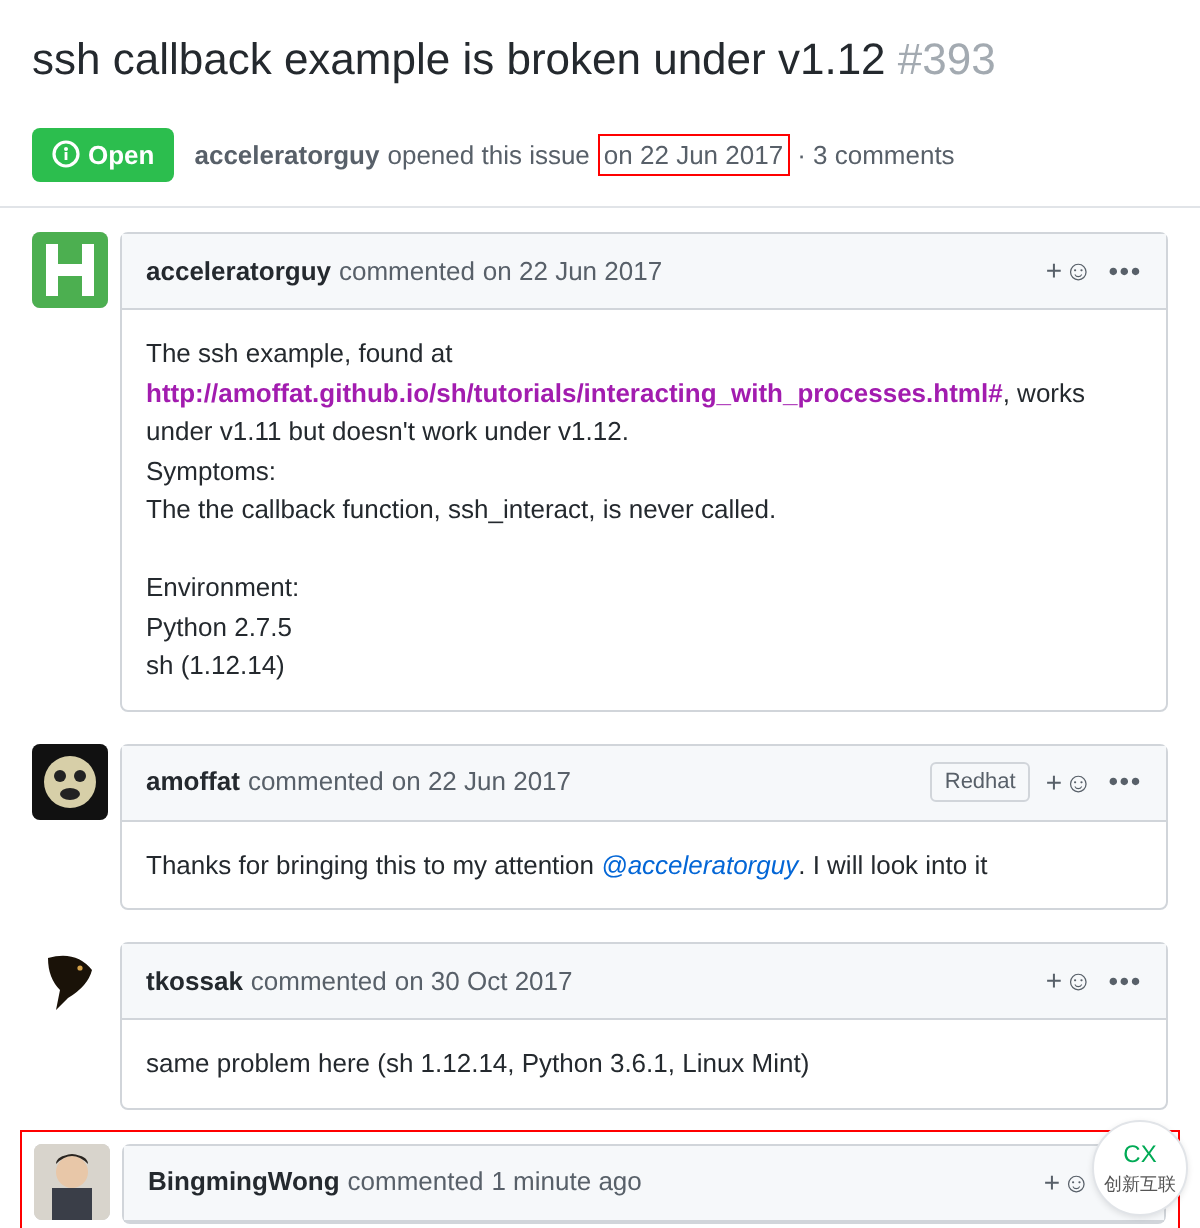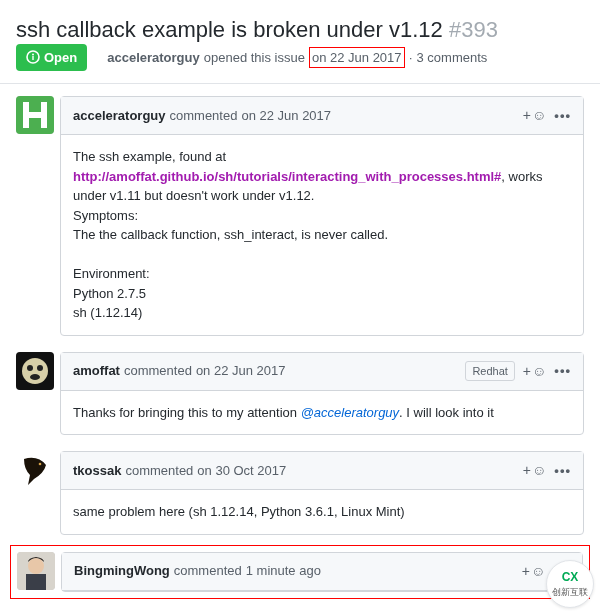"ssh callback example is broken" .issue-title-row { margin-bottom: 0 -> 20px }
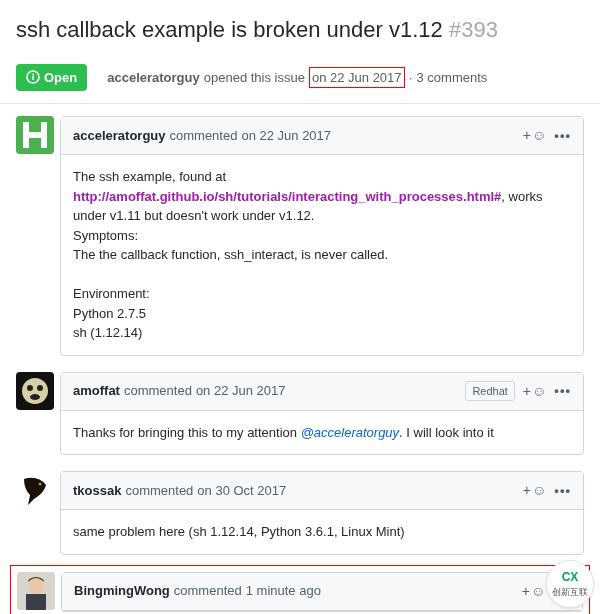"Open" .state-badge { margin-right: 16px -> 6px }
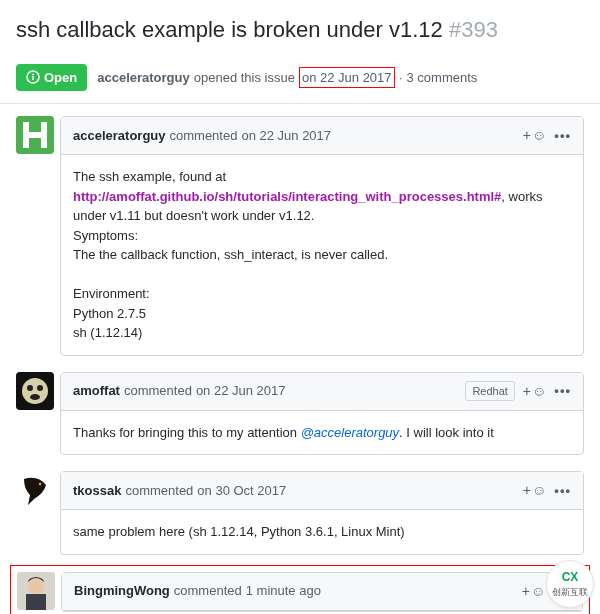"CX" .watermark-top { font-weight: bold -> normal }
